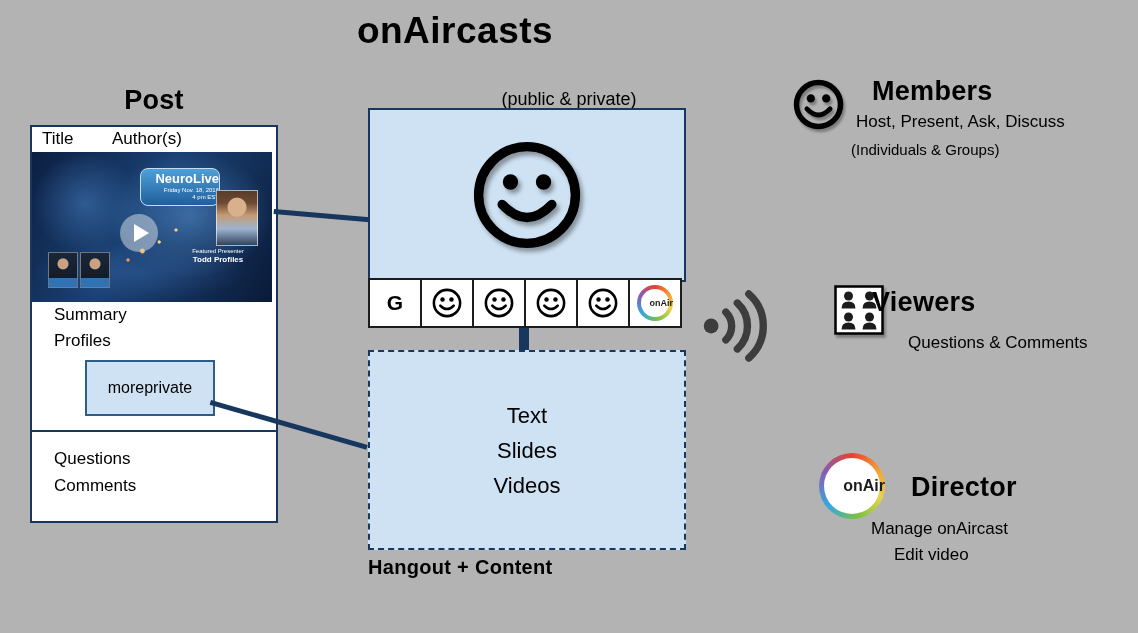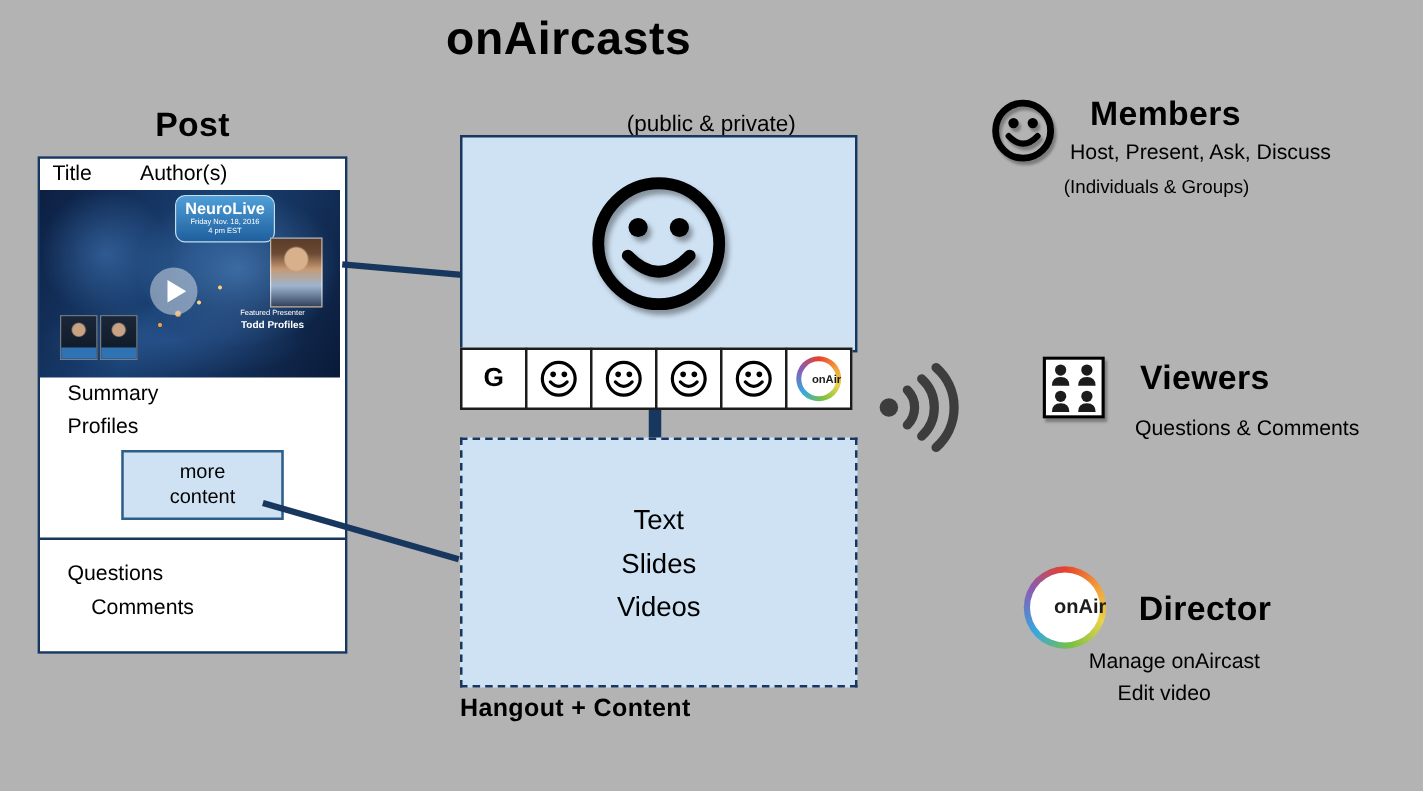"NeuroLive" .neuro-badge { text-align: center -> right; top: 4px -> 16px }
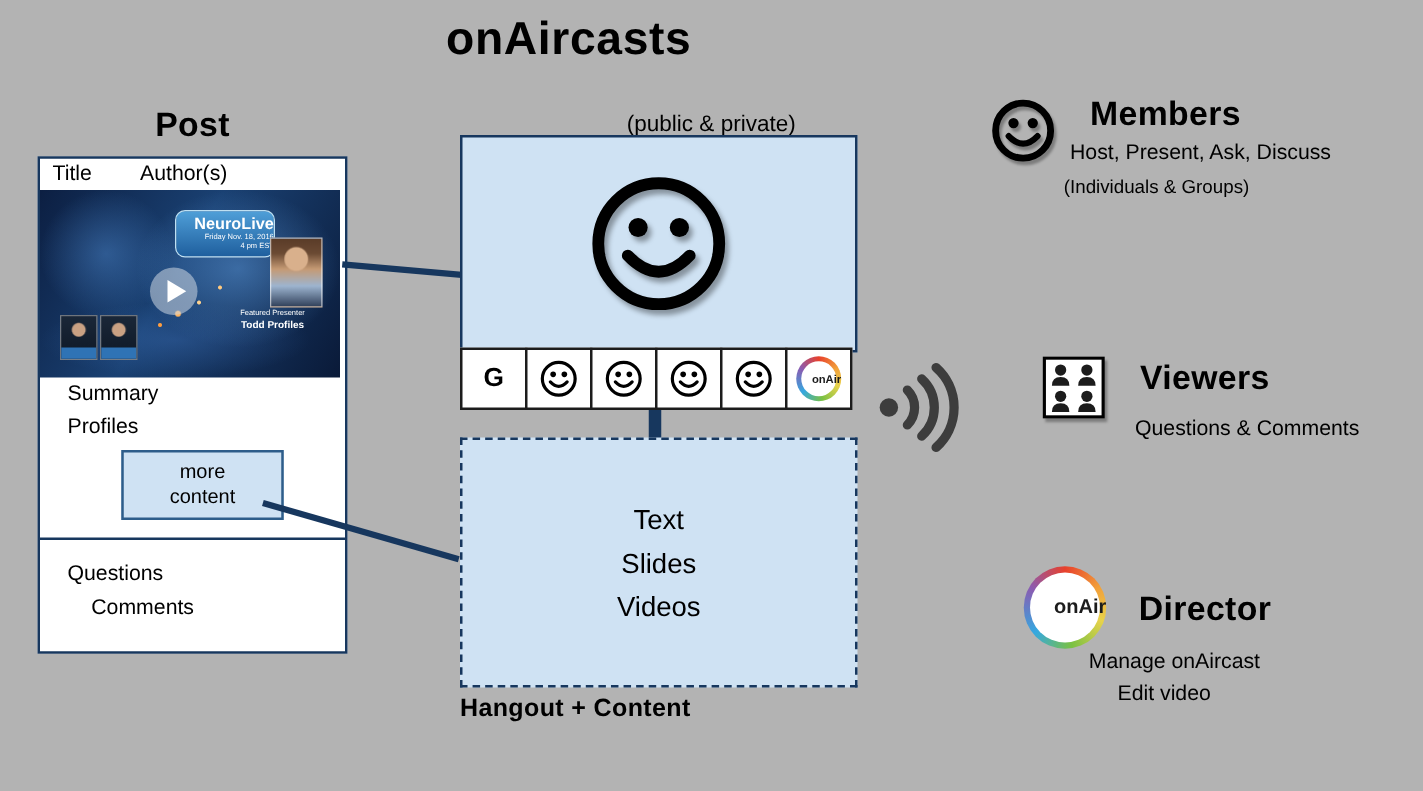"Viewers" div.abs { left: 912px -> 872px }
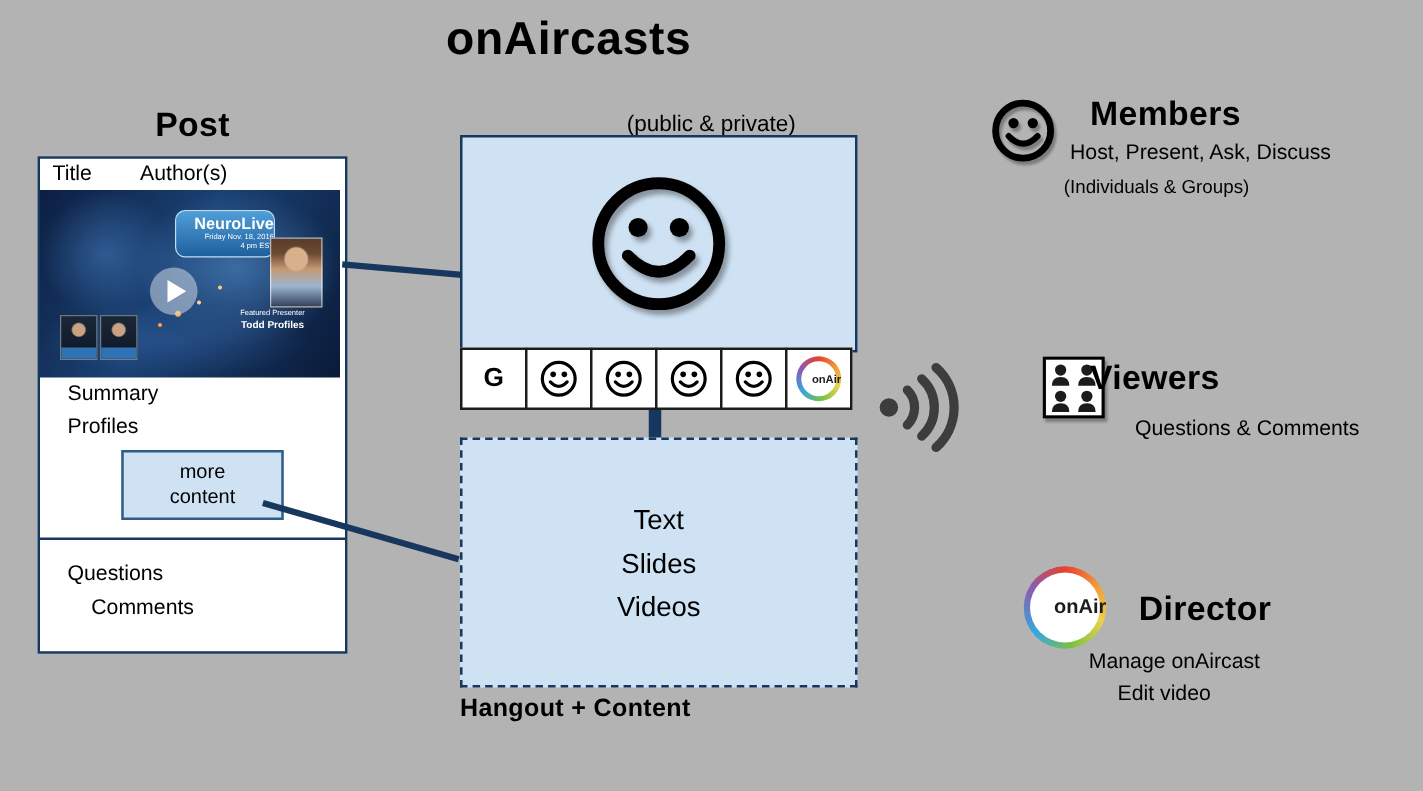"more" .more-box { flex-direction: column -> row; margin-left: 12px -> none }
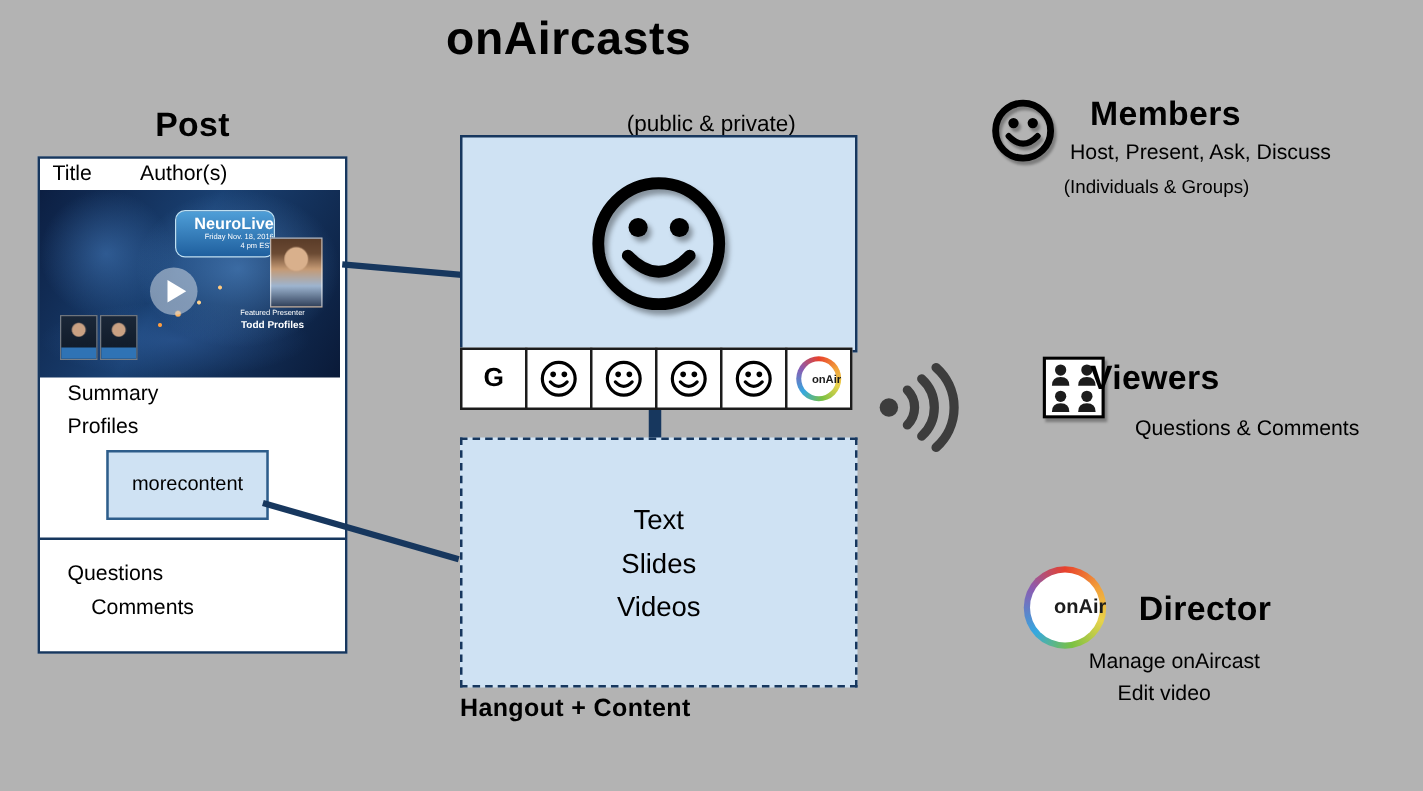"content" div { text: content -> private }
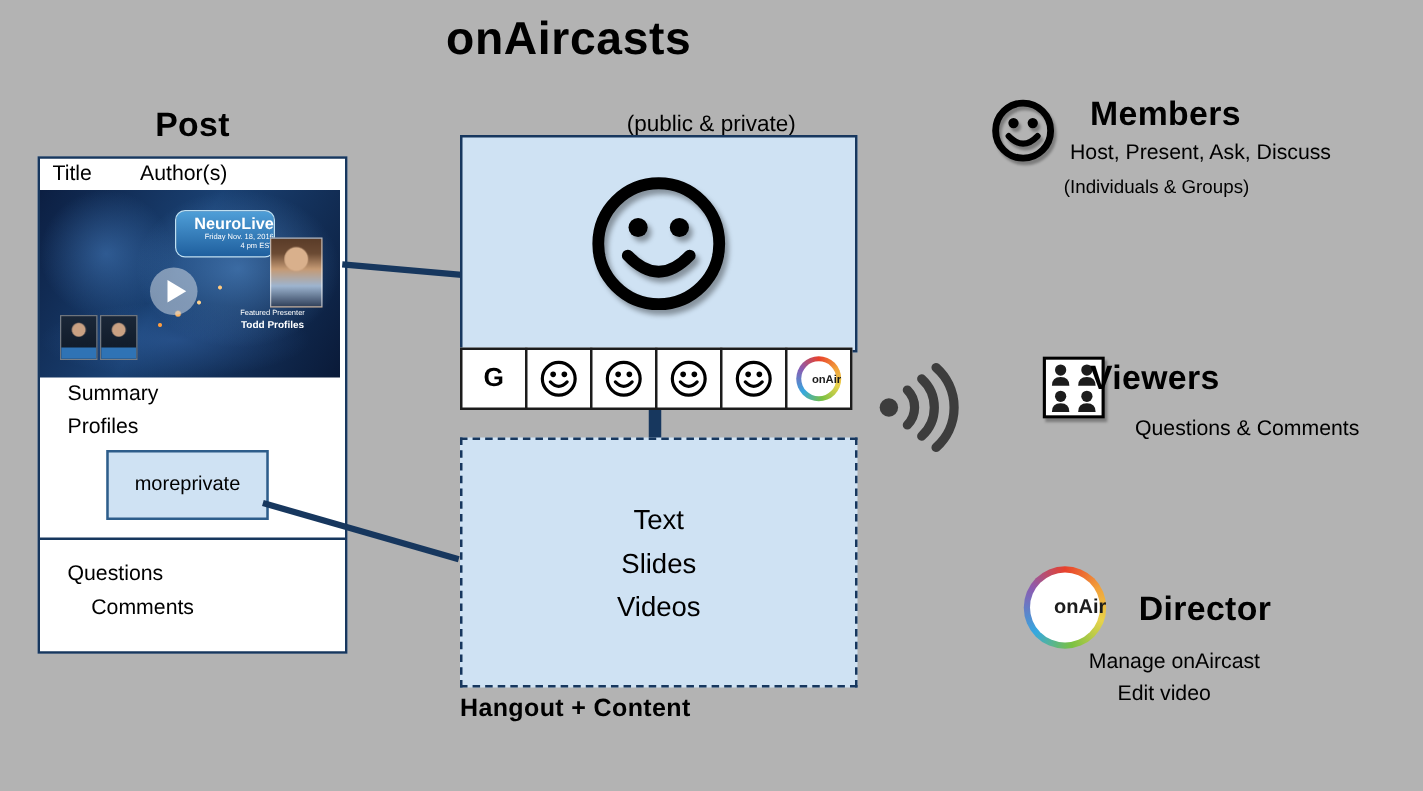"Comments" div.post-line { margin-left: 19px -> none }
